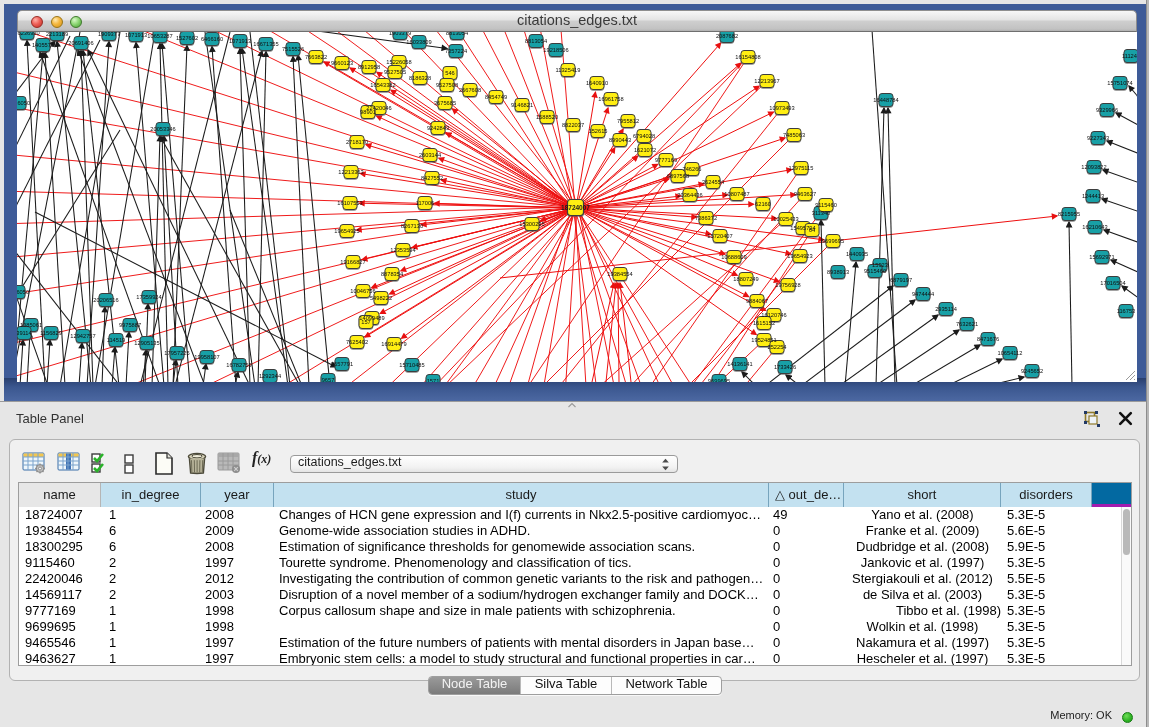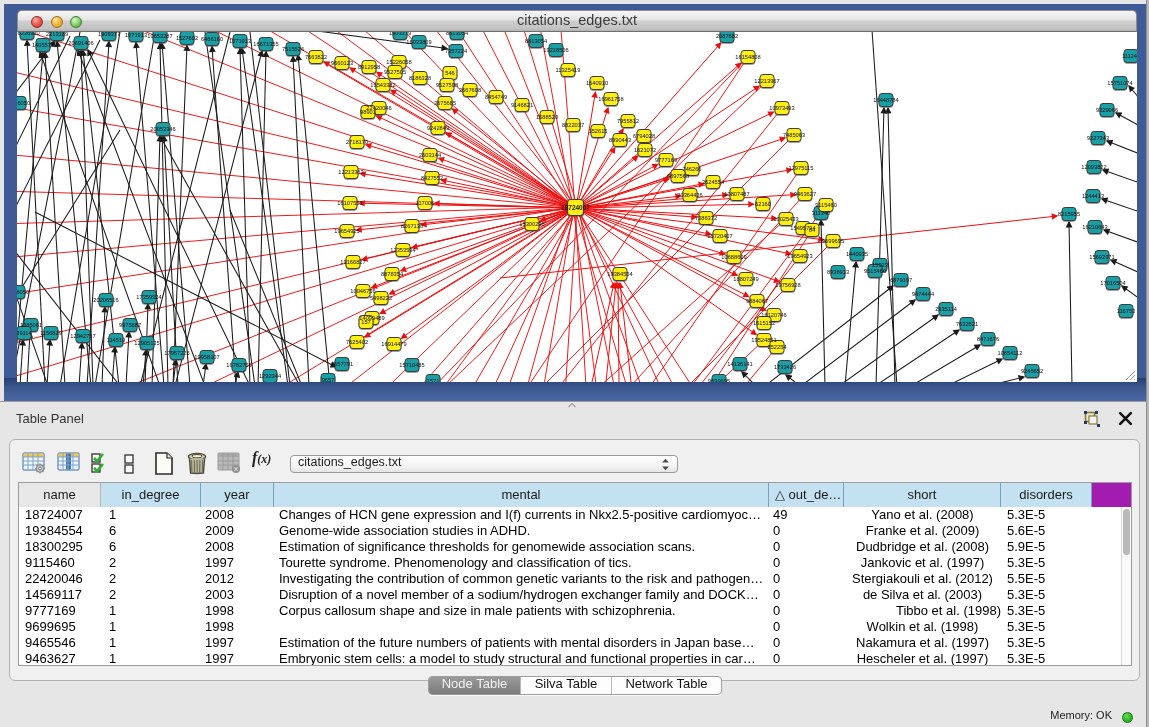"name" #thead { background: #a21caf -> #0369a1 }
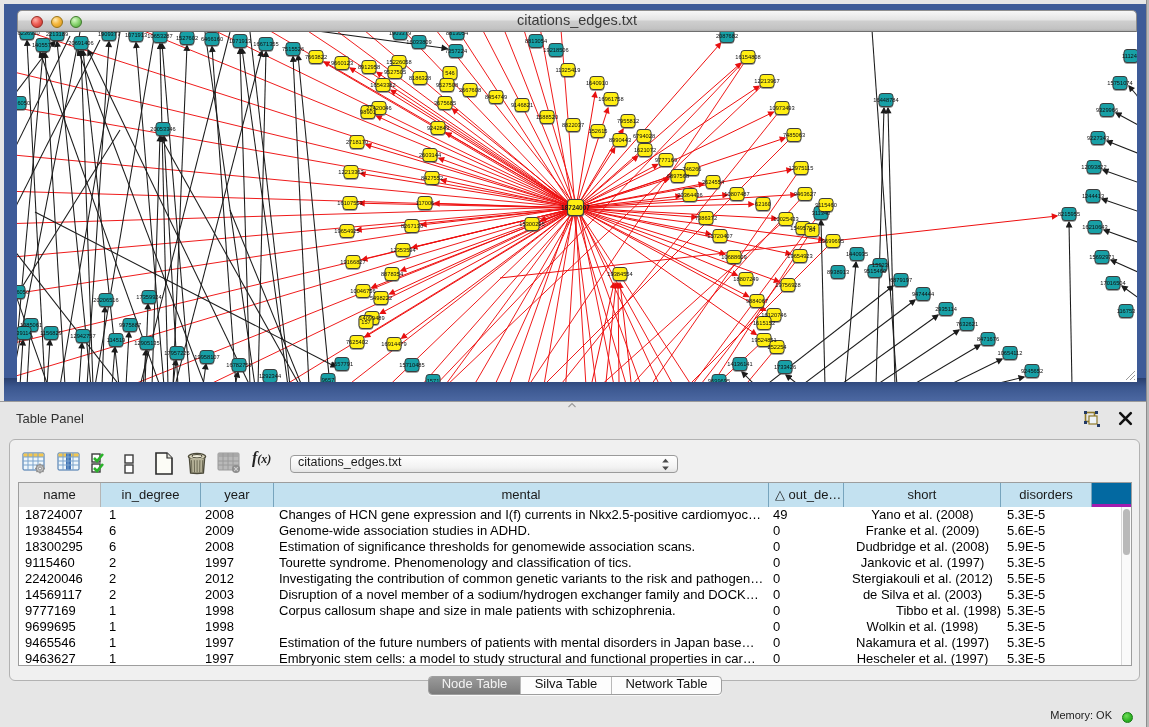"mental" div.th { text: mental -> study }
